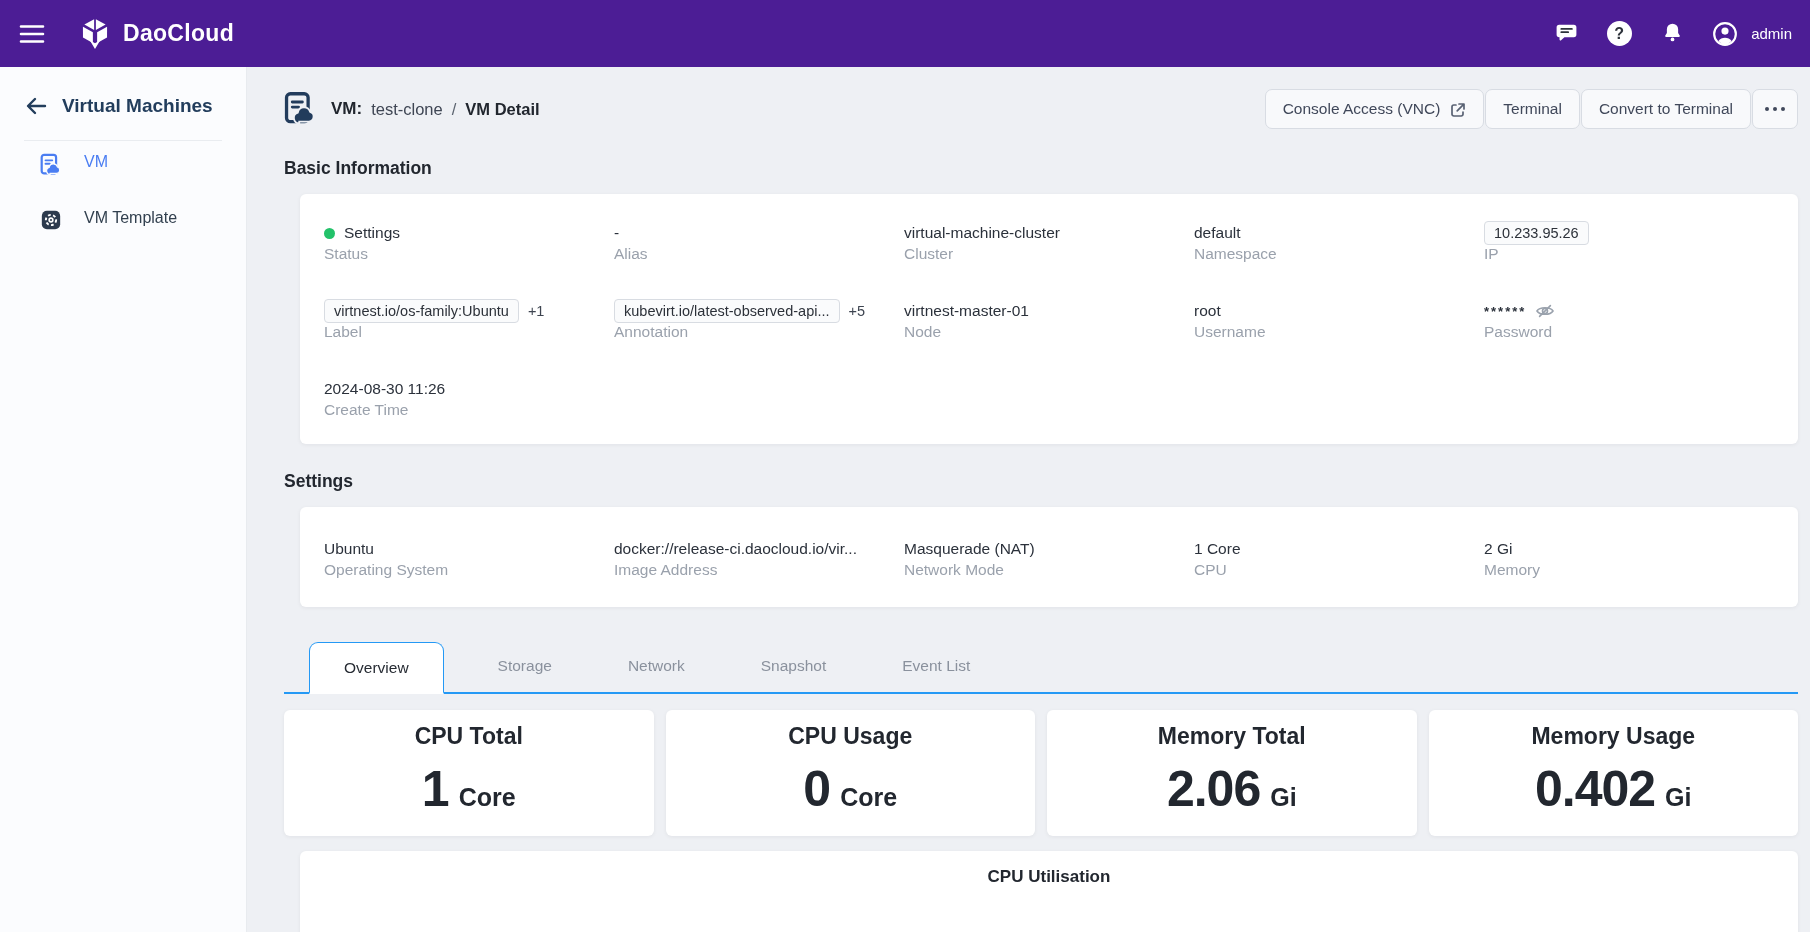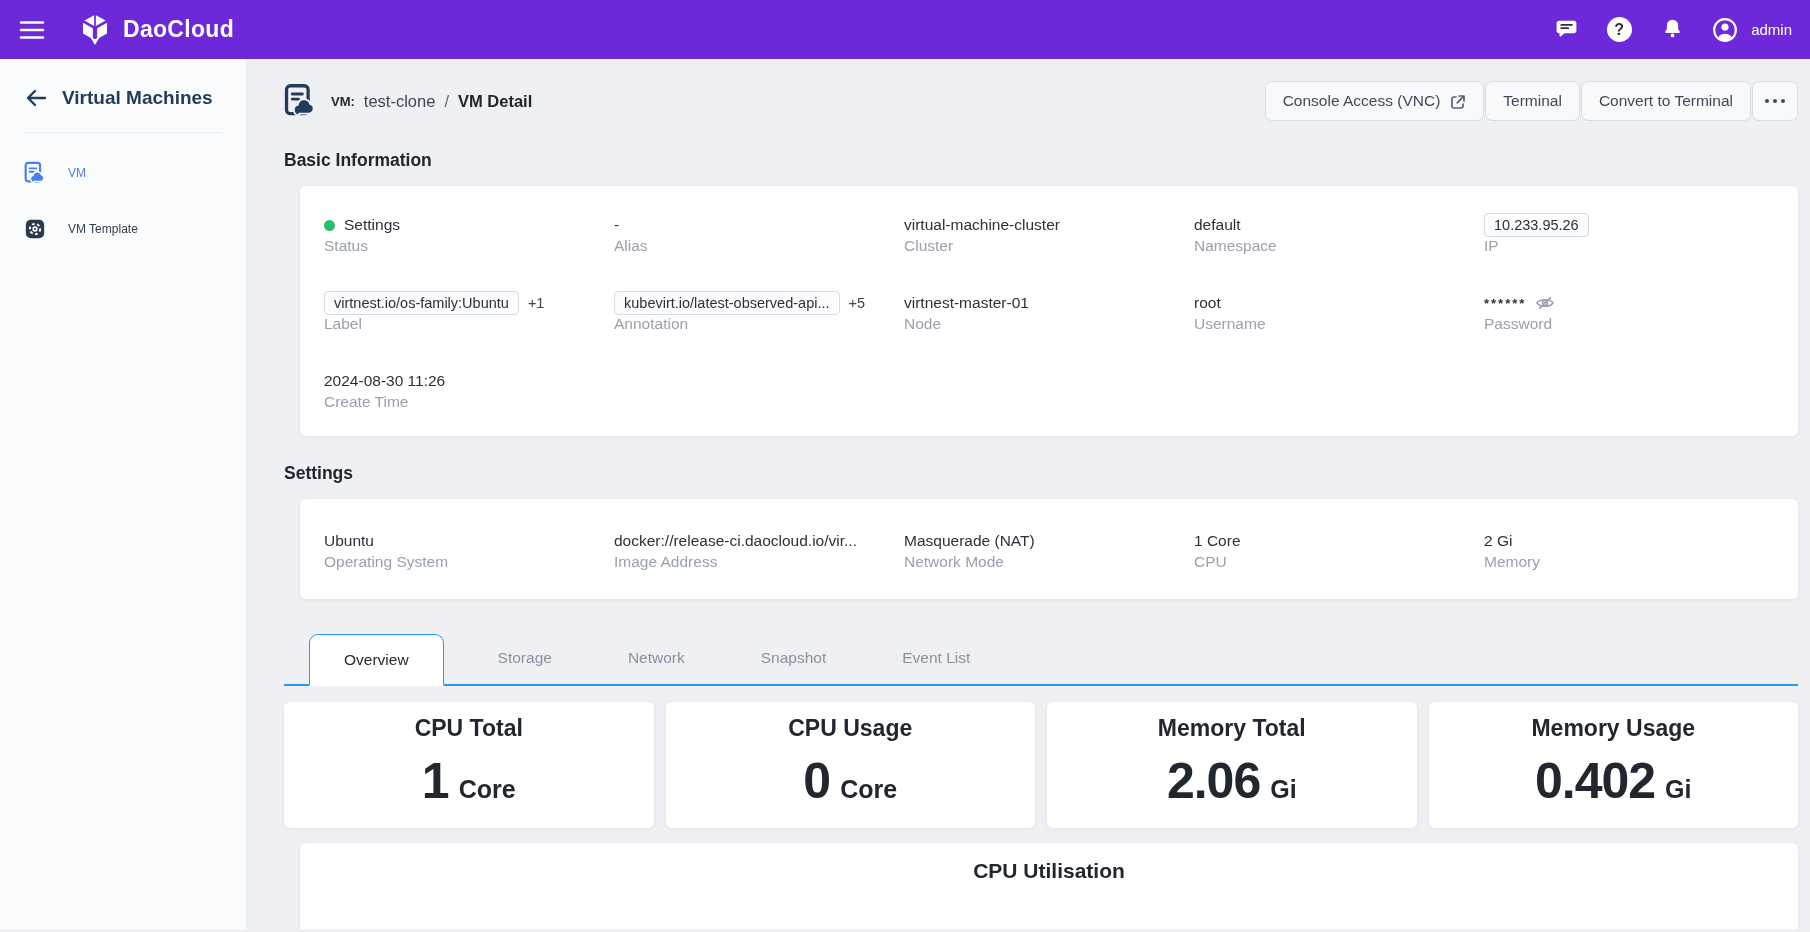"DaoCloud" .navbar { background: #6d28d9 -> #4c1d95; height: 59px -> 67px }
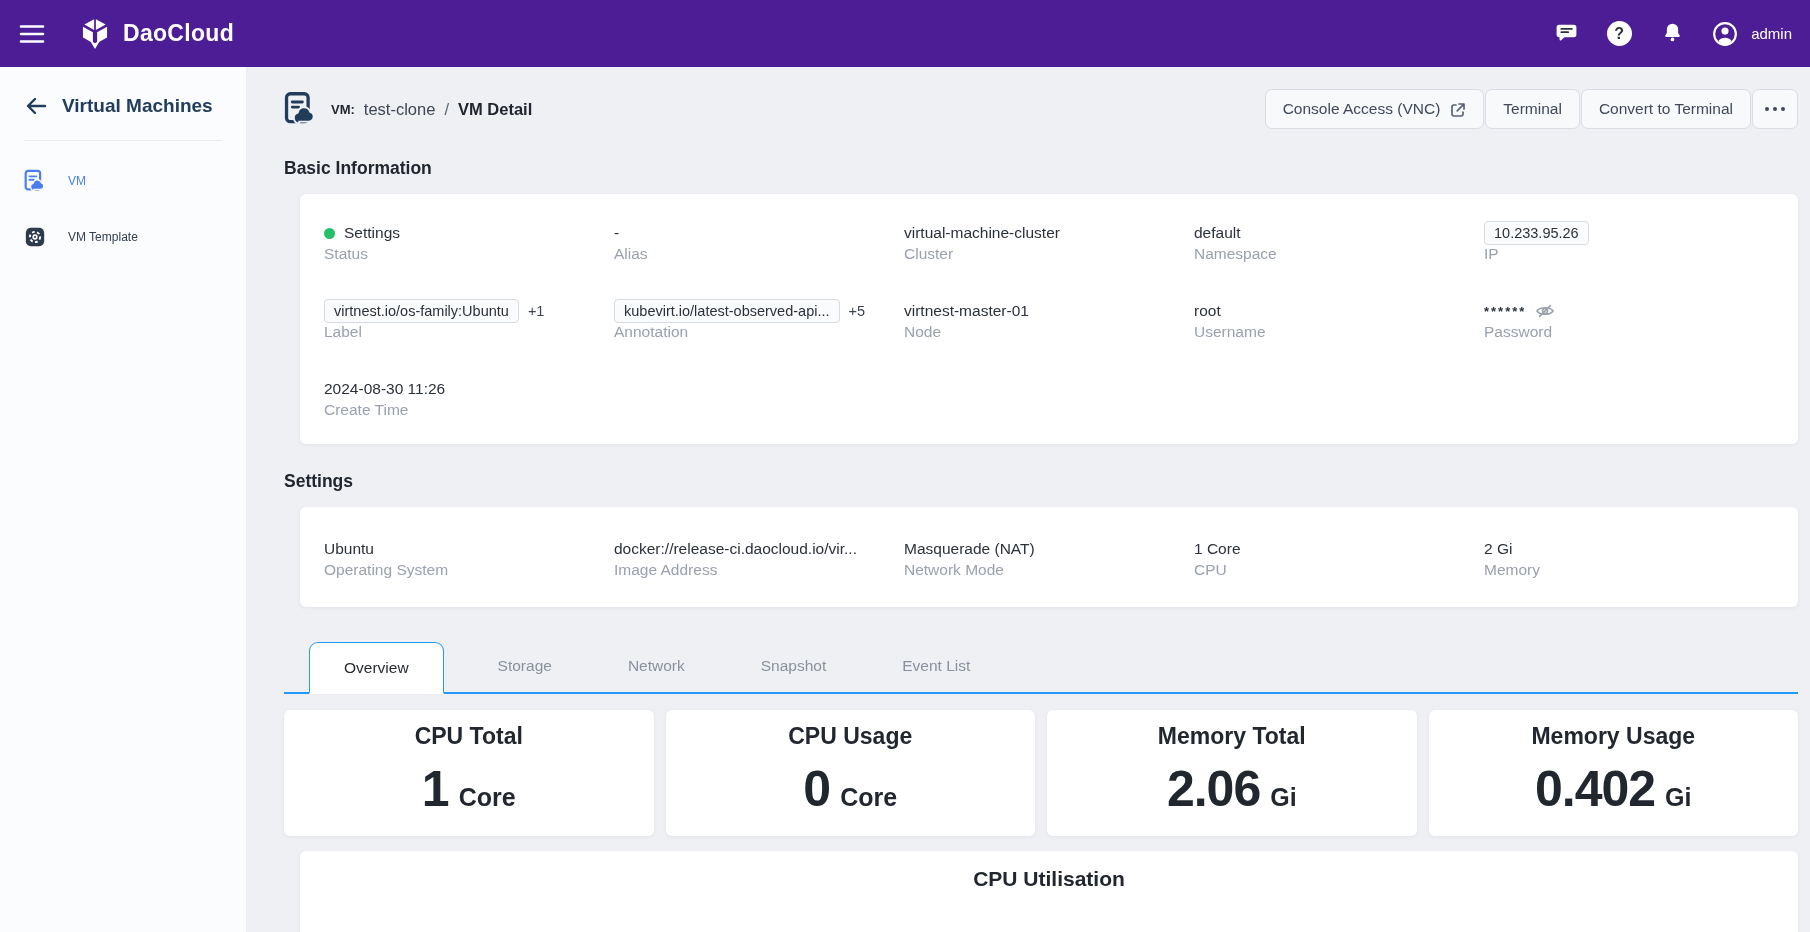"VM:" .bc-vm { font-size: 13px -> 17px }
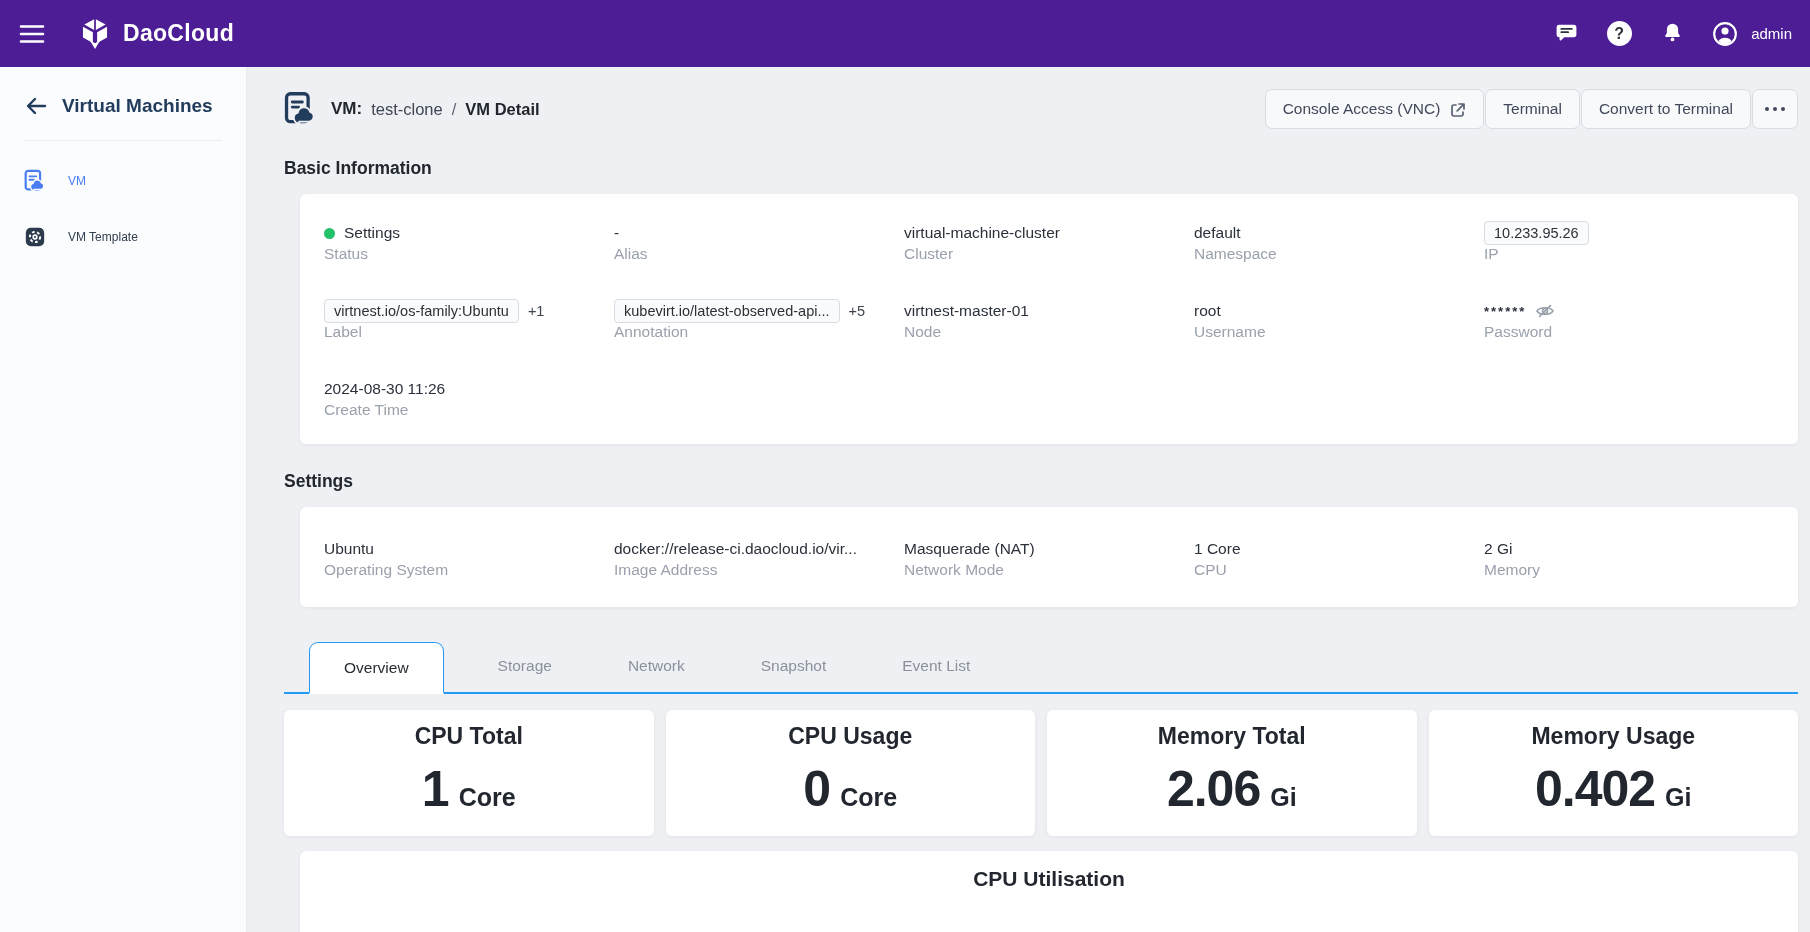"VM" .menu-item { align-items: center -> flex-start; font-size: 12px -> 16px; padding-left: 24px -> 40px }
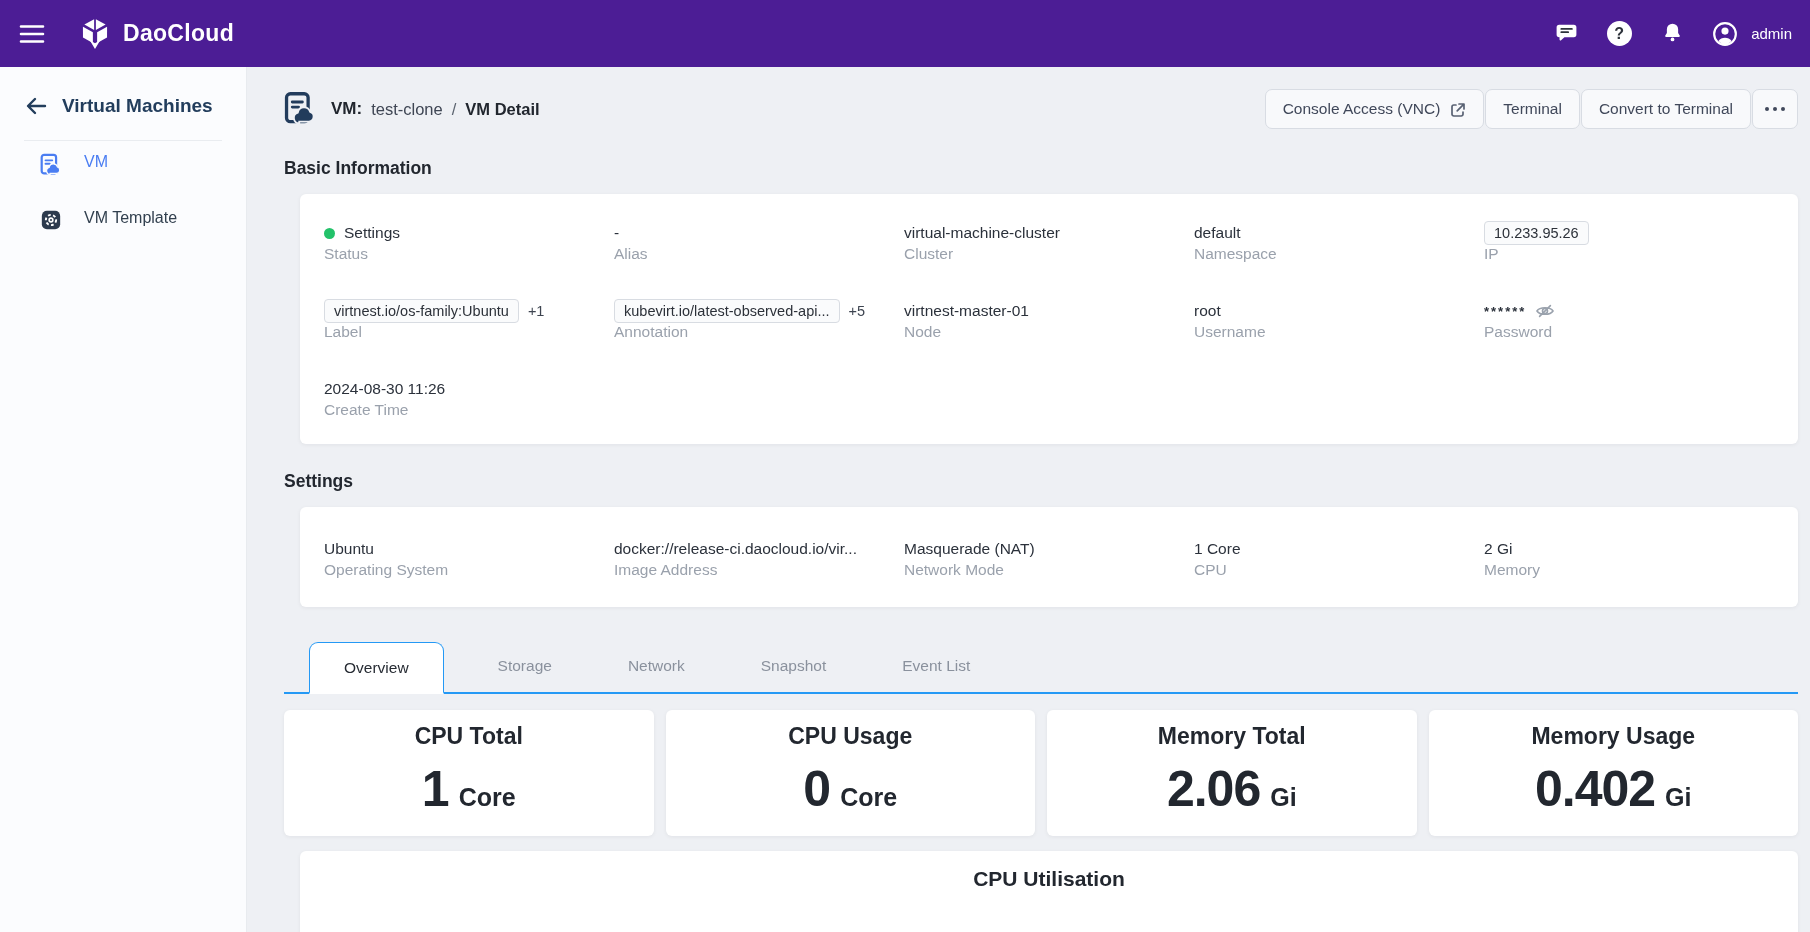"CPU Utilisation" .chart-title { font-size: 21px -> 17px }
